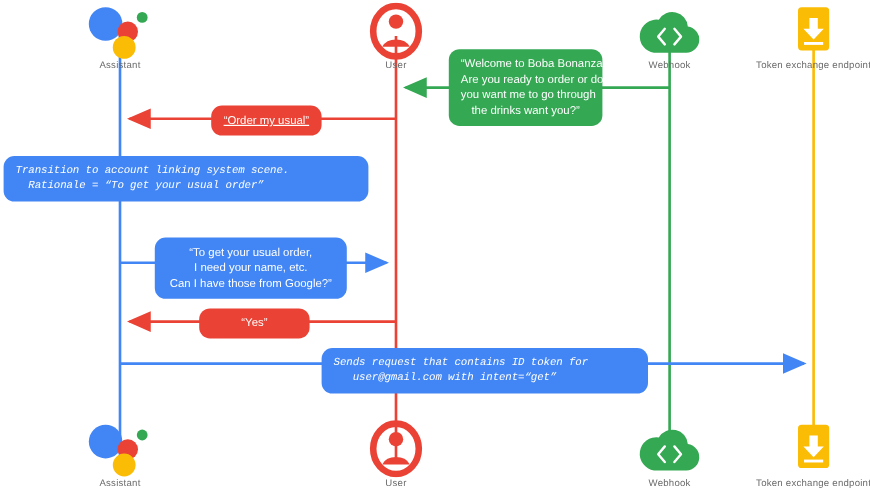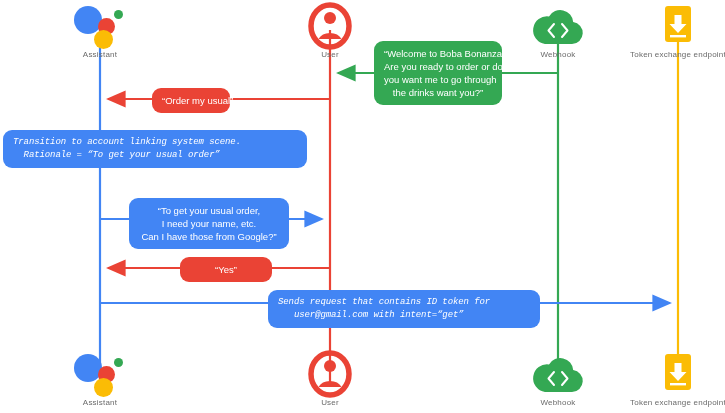"“Order my usual”" div.bubble { left: 152px -> 176px; text-decoration: none -> underline; width: 78px -> 92px }
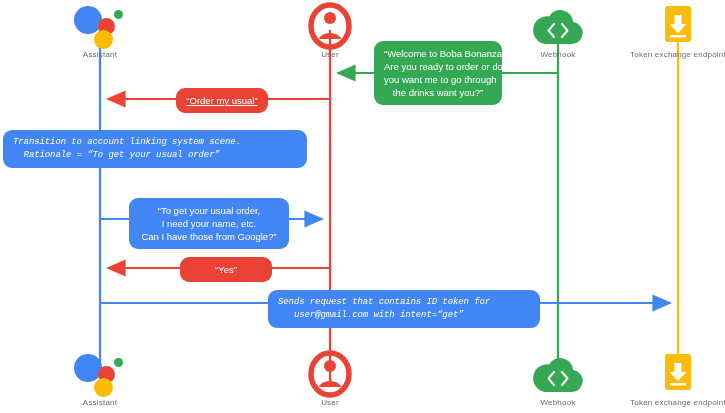"“Yes”" div.bubble { left: 180px -> 166px }
